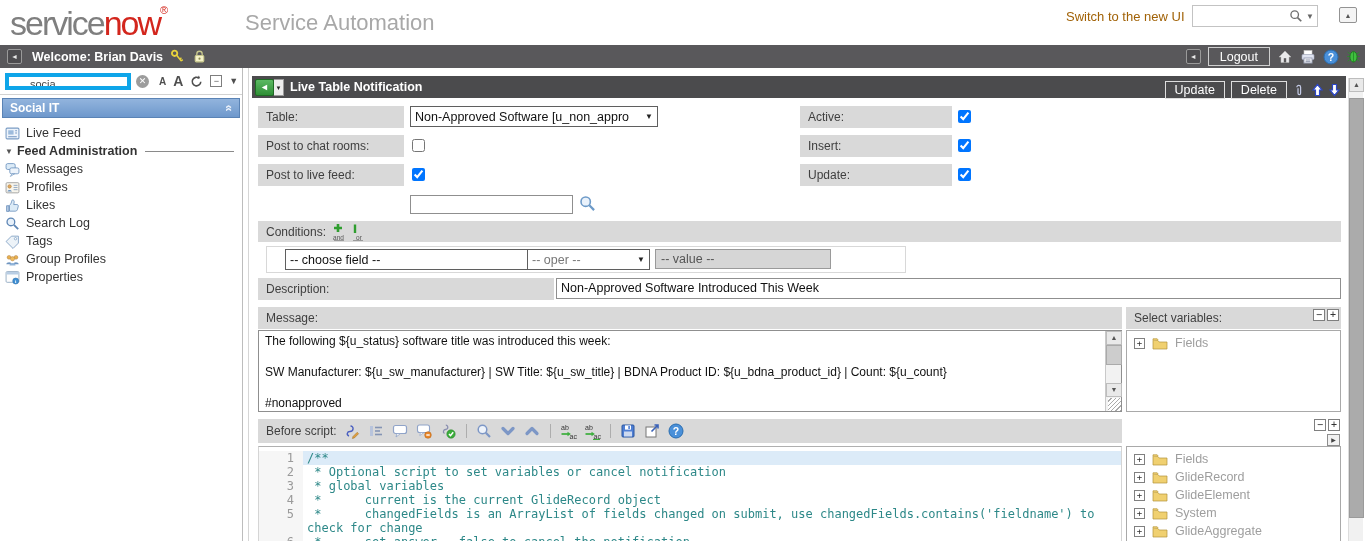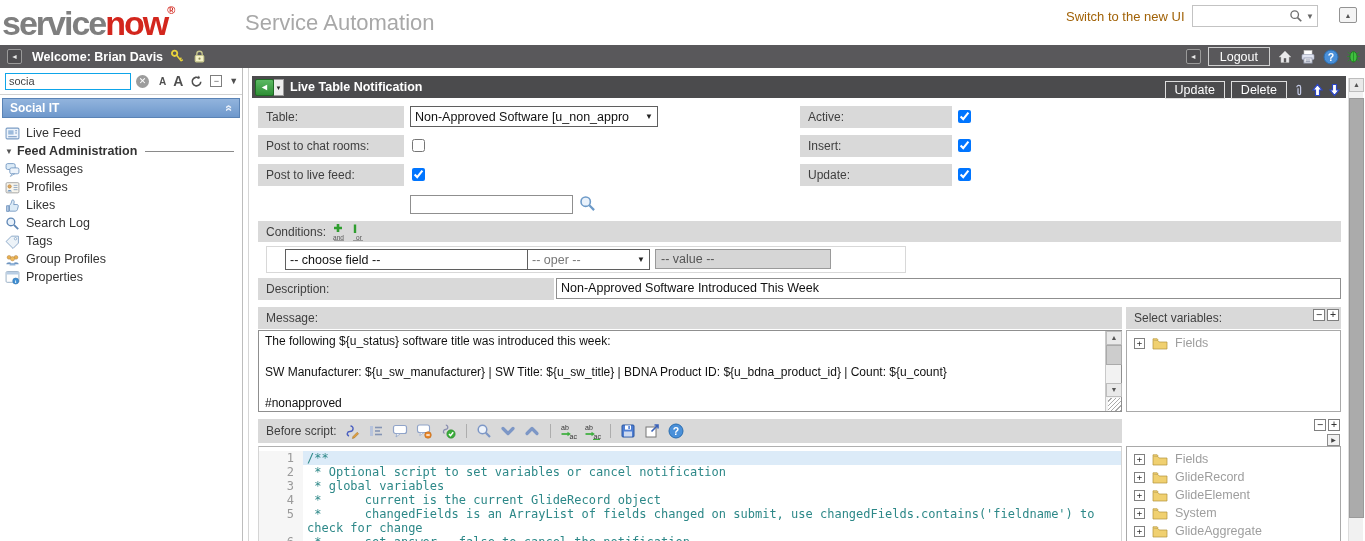"servicenow®" .logo { font-weight: bold -> normal; left: 2px -> 10px }
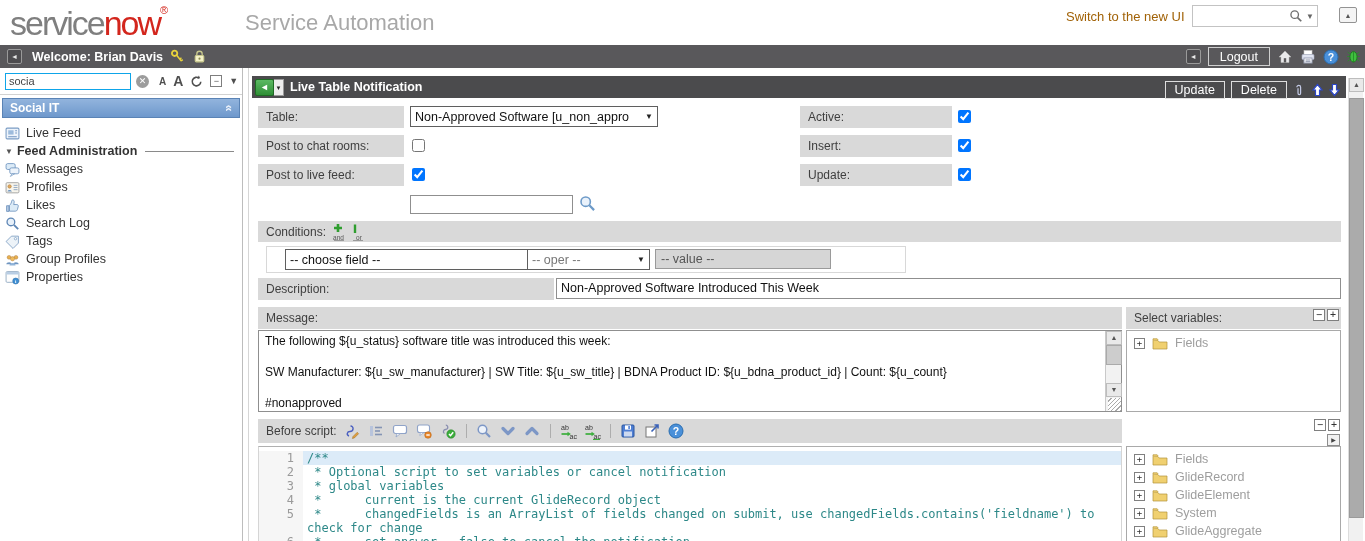"socia" .sb-input { border: 1px solid #0ea5e9 -> 4px solid #0ea5e9; padding: 1px 3px -> 1px 21px }
